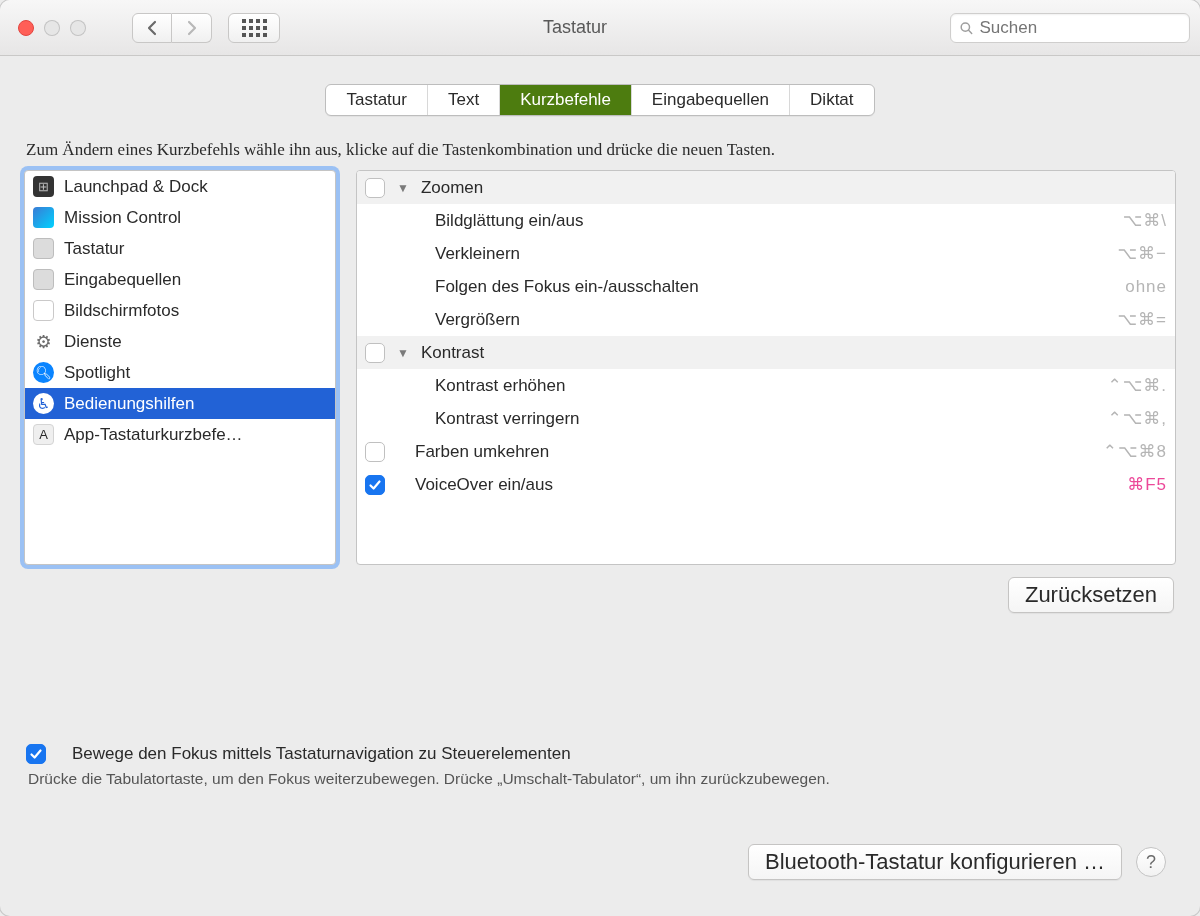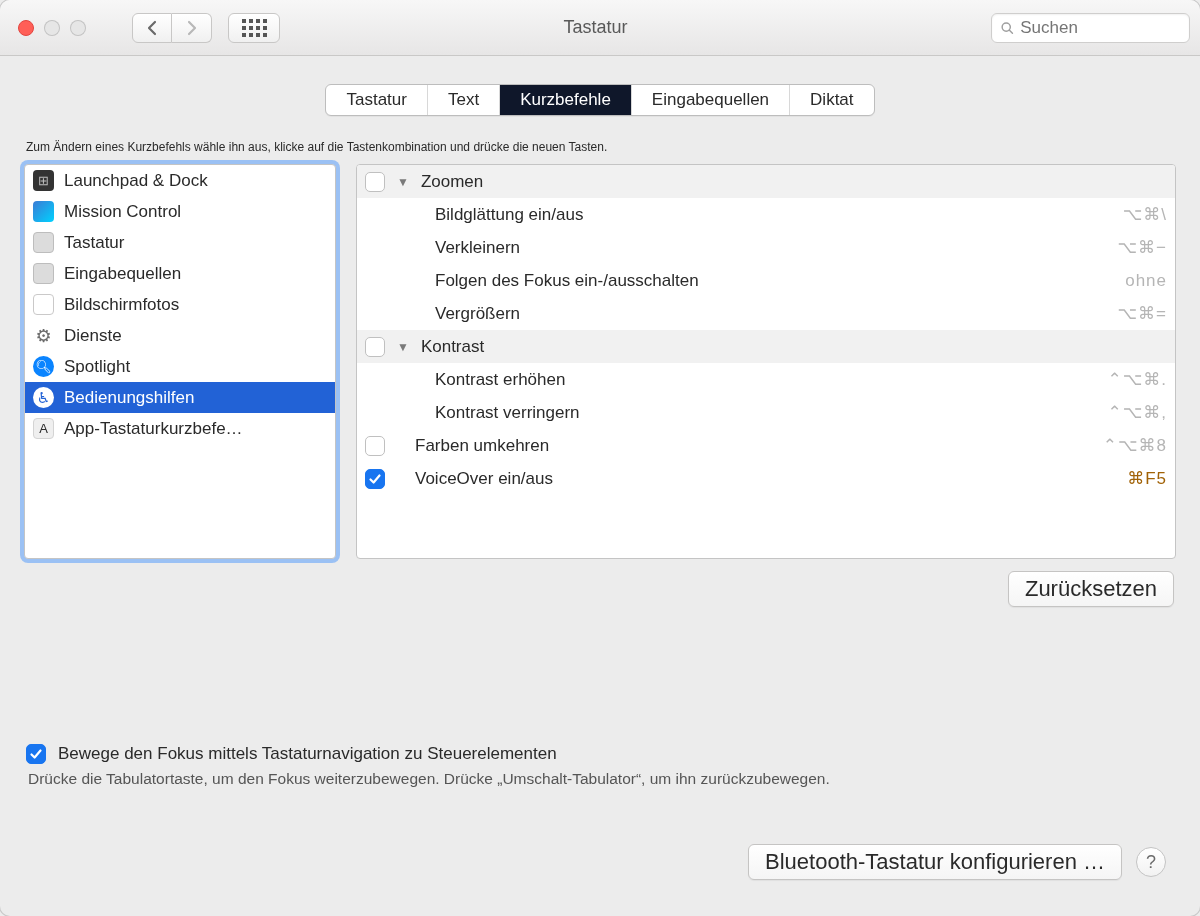"Suchen" .search { width: 199px -> 240px }
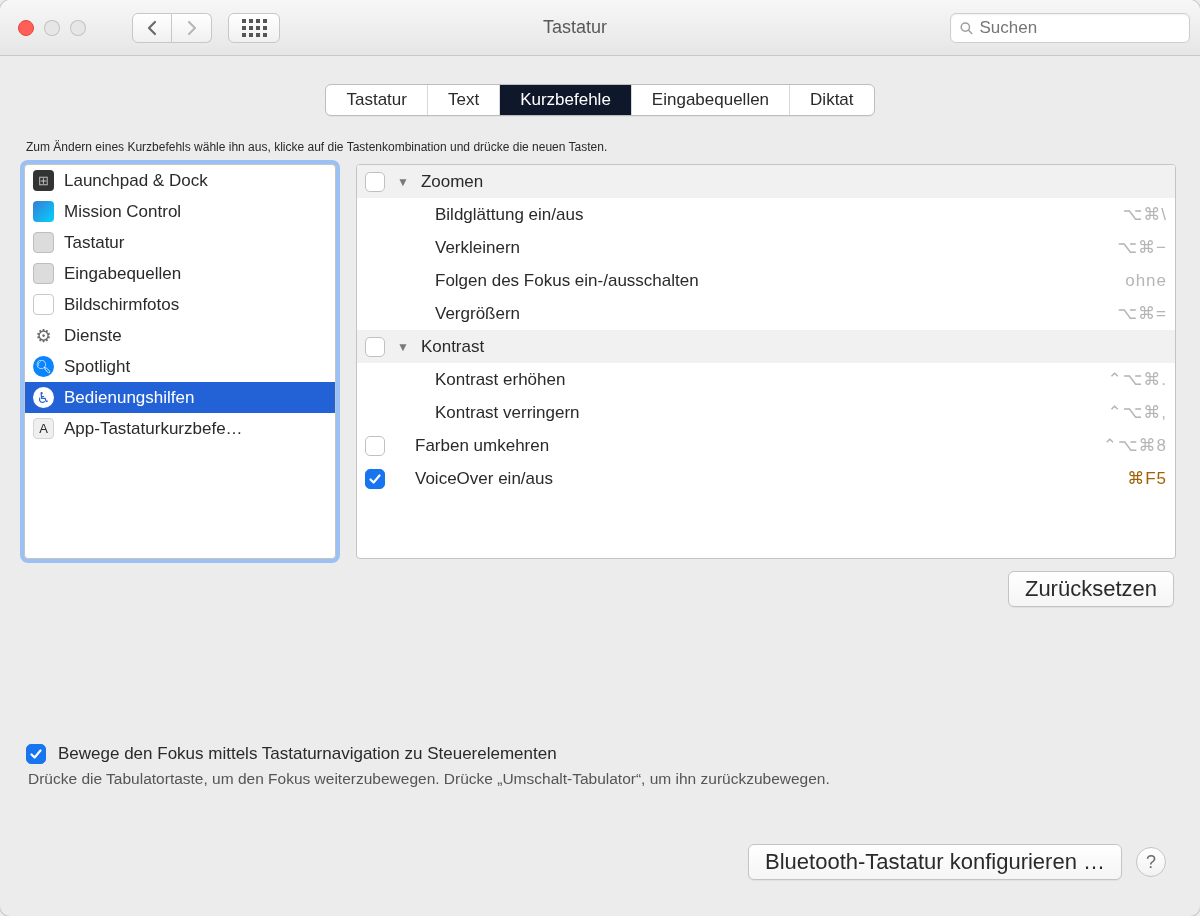"Kurzbefehle" .tab.active { background: #0f172a -> #4d7c0f }
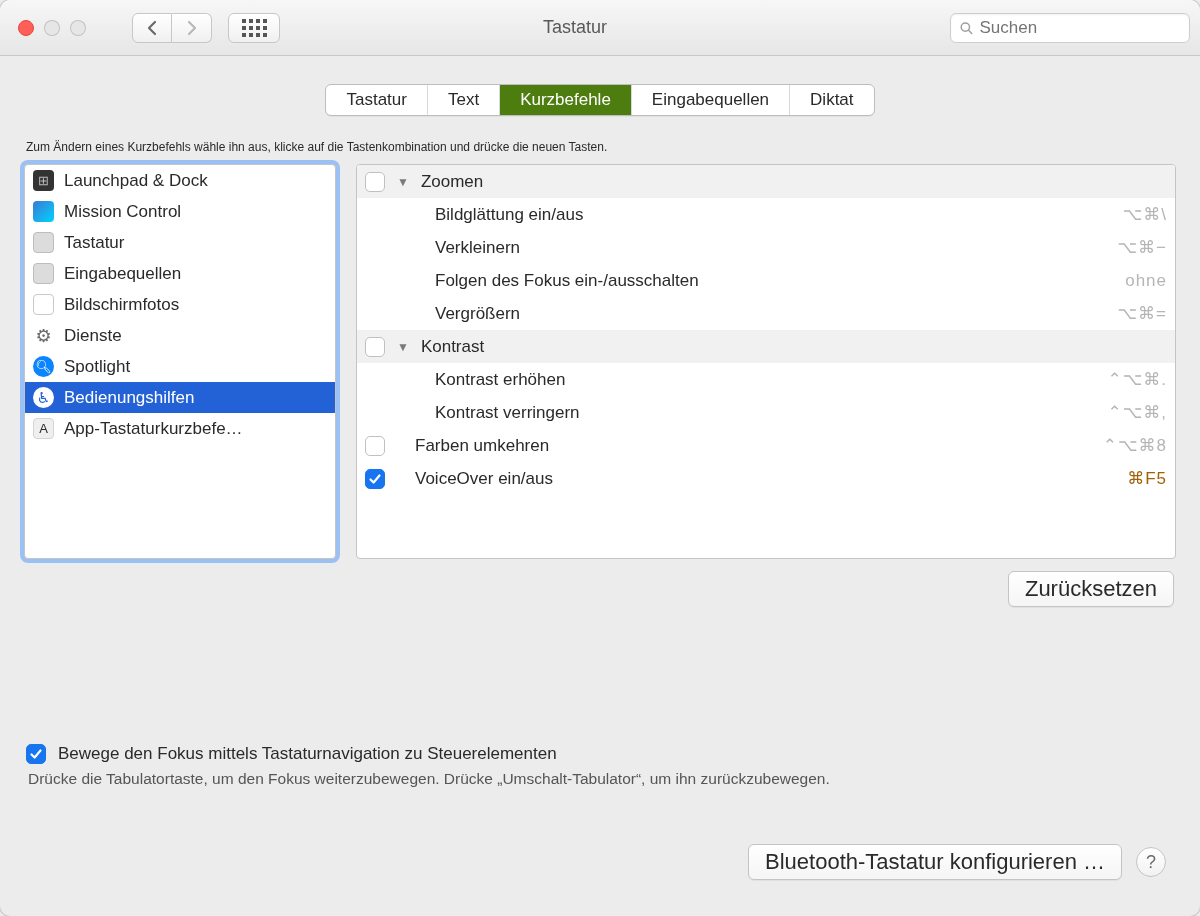"Zum Ändern eines Kurzbefehls wähle" .instructions { font-family: none -> Liberation Serif, serif; font-size: 12px -> 17px }
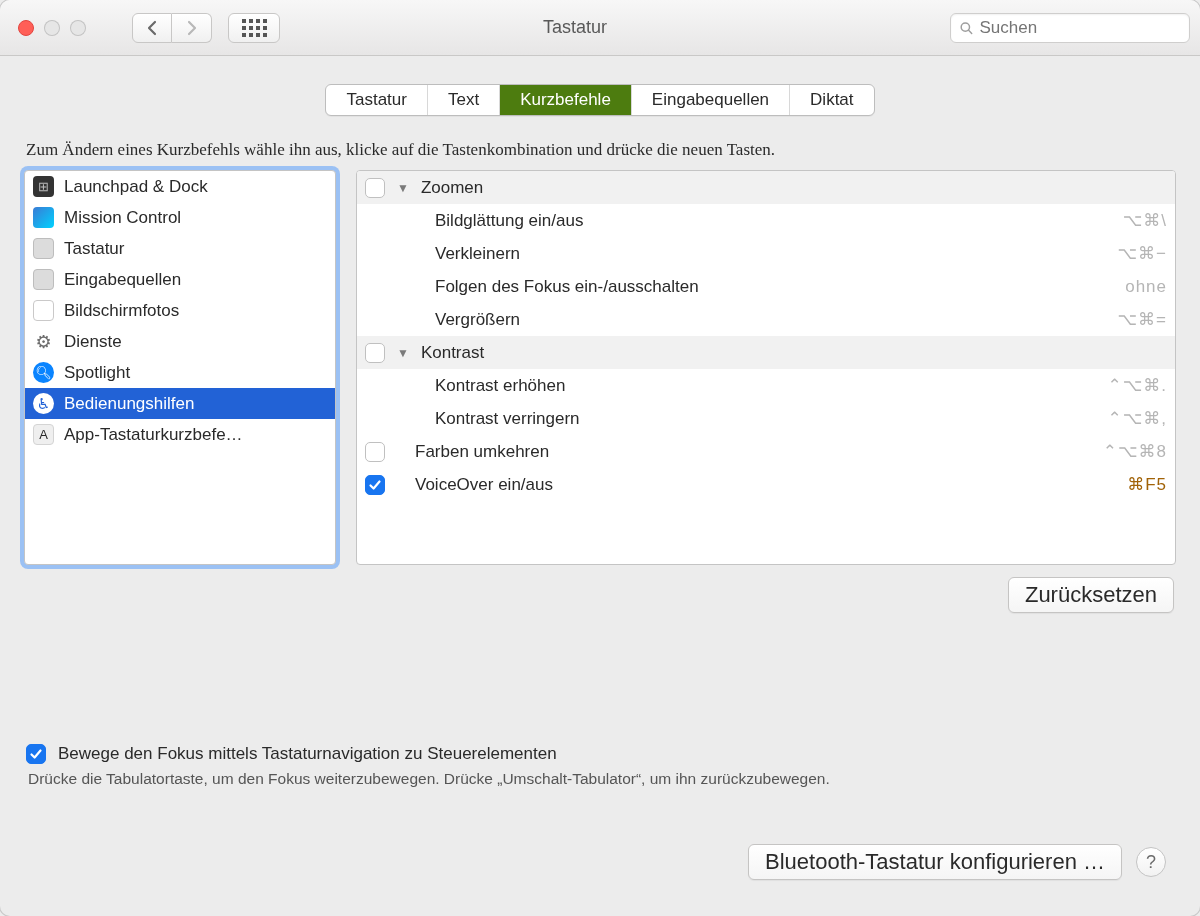"⌘F5" .sc.dark { color: #a16207 -> #ec4899 }
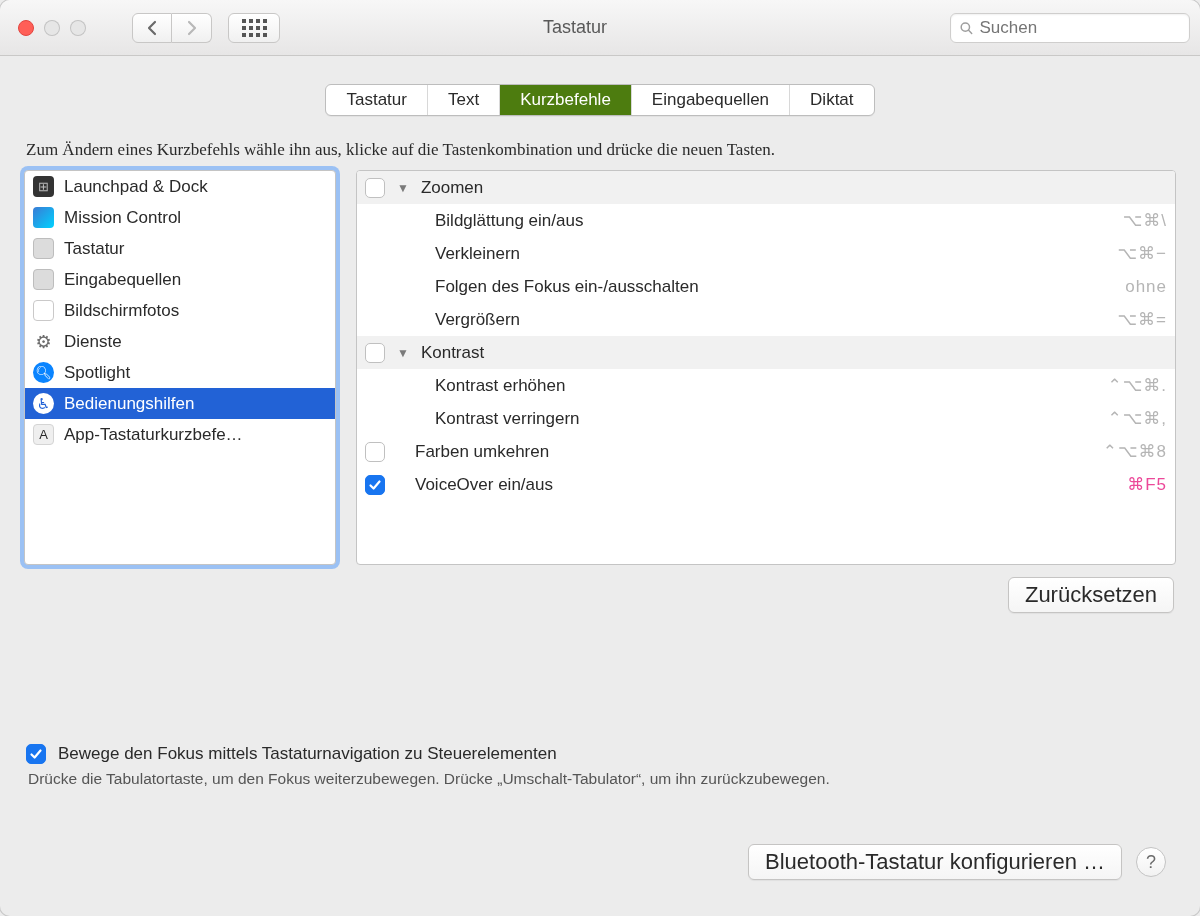"Bewege den Fokus mittels" .focus-line { gap: 12px -> 26px }
